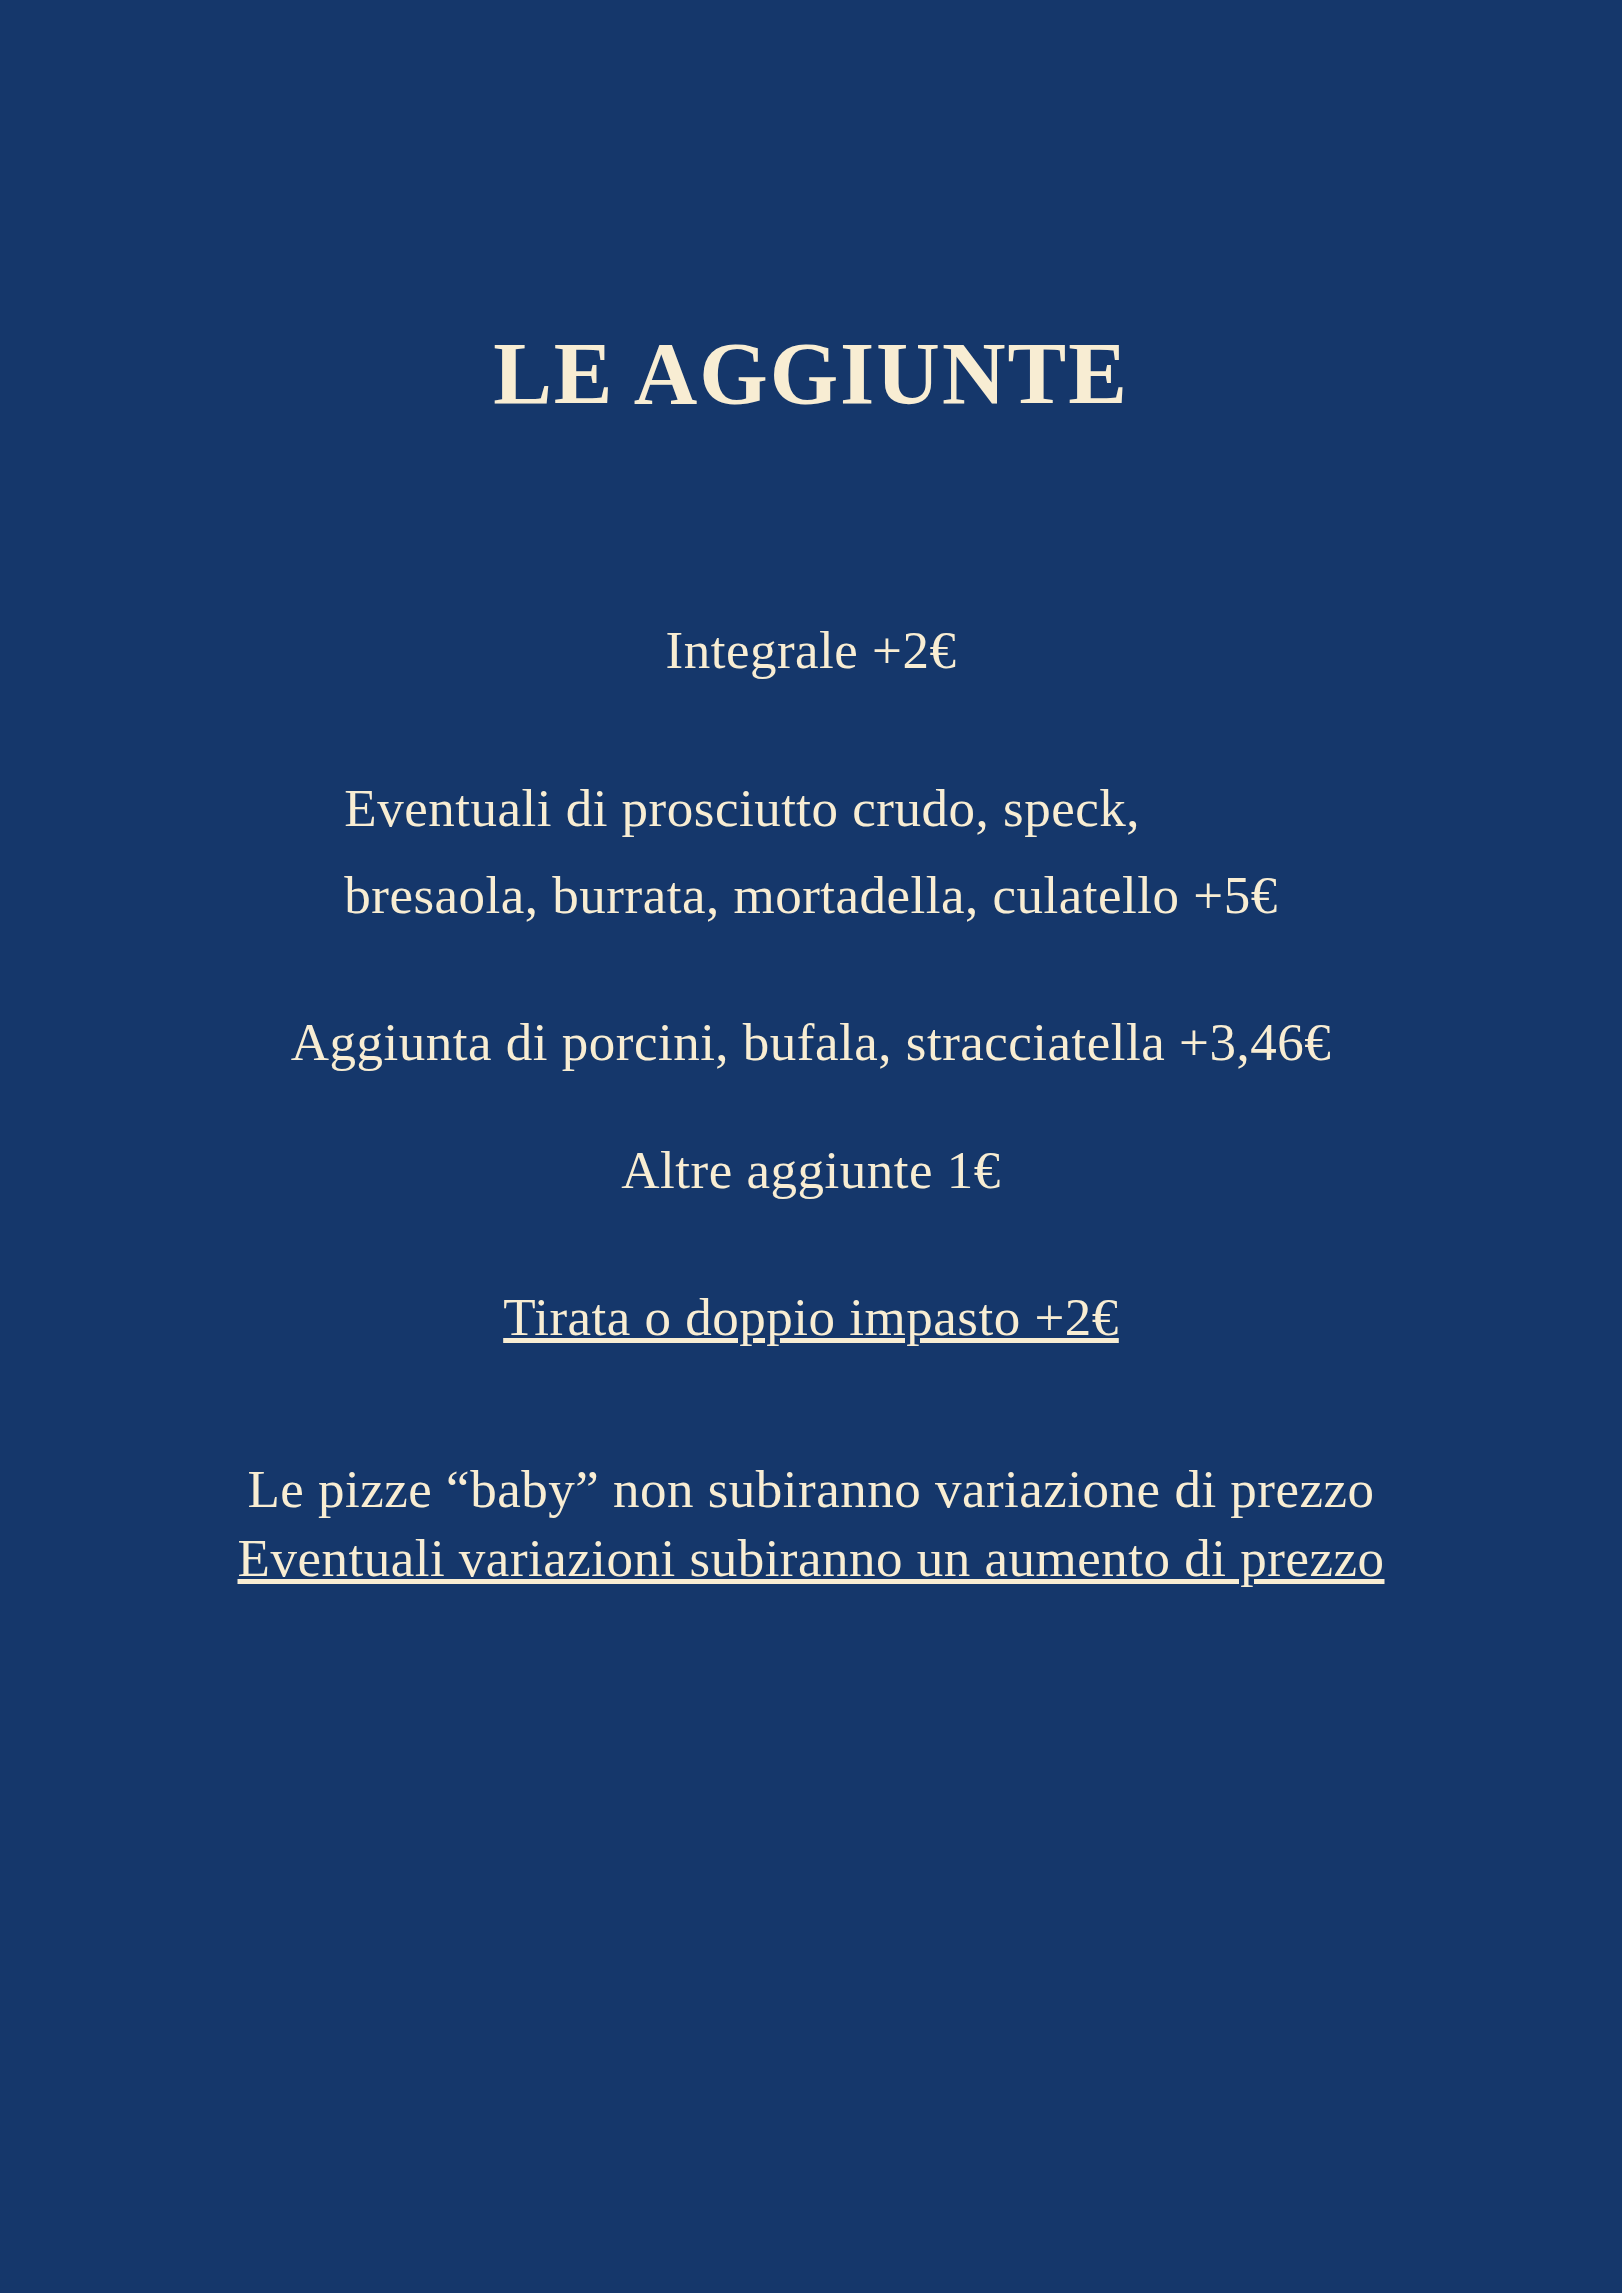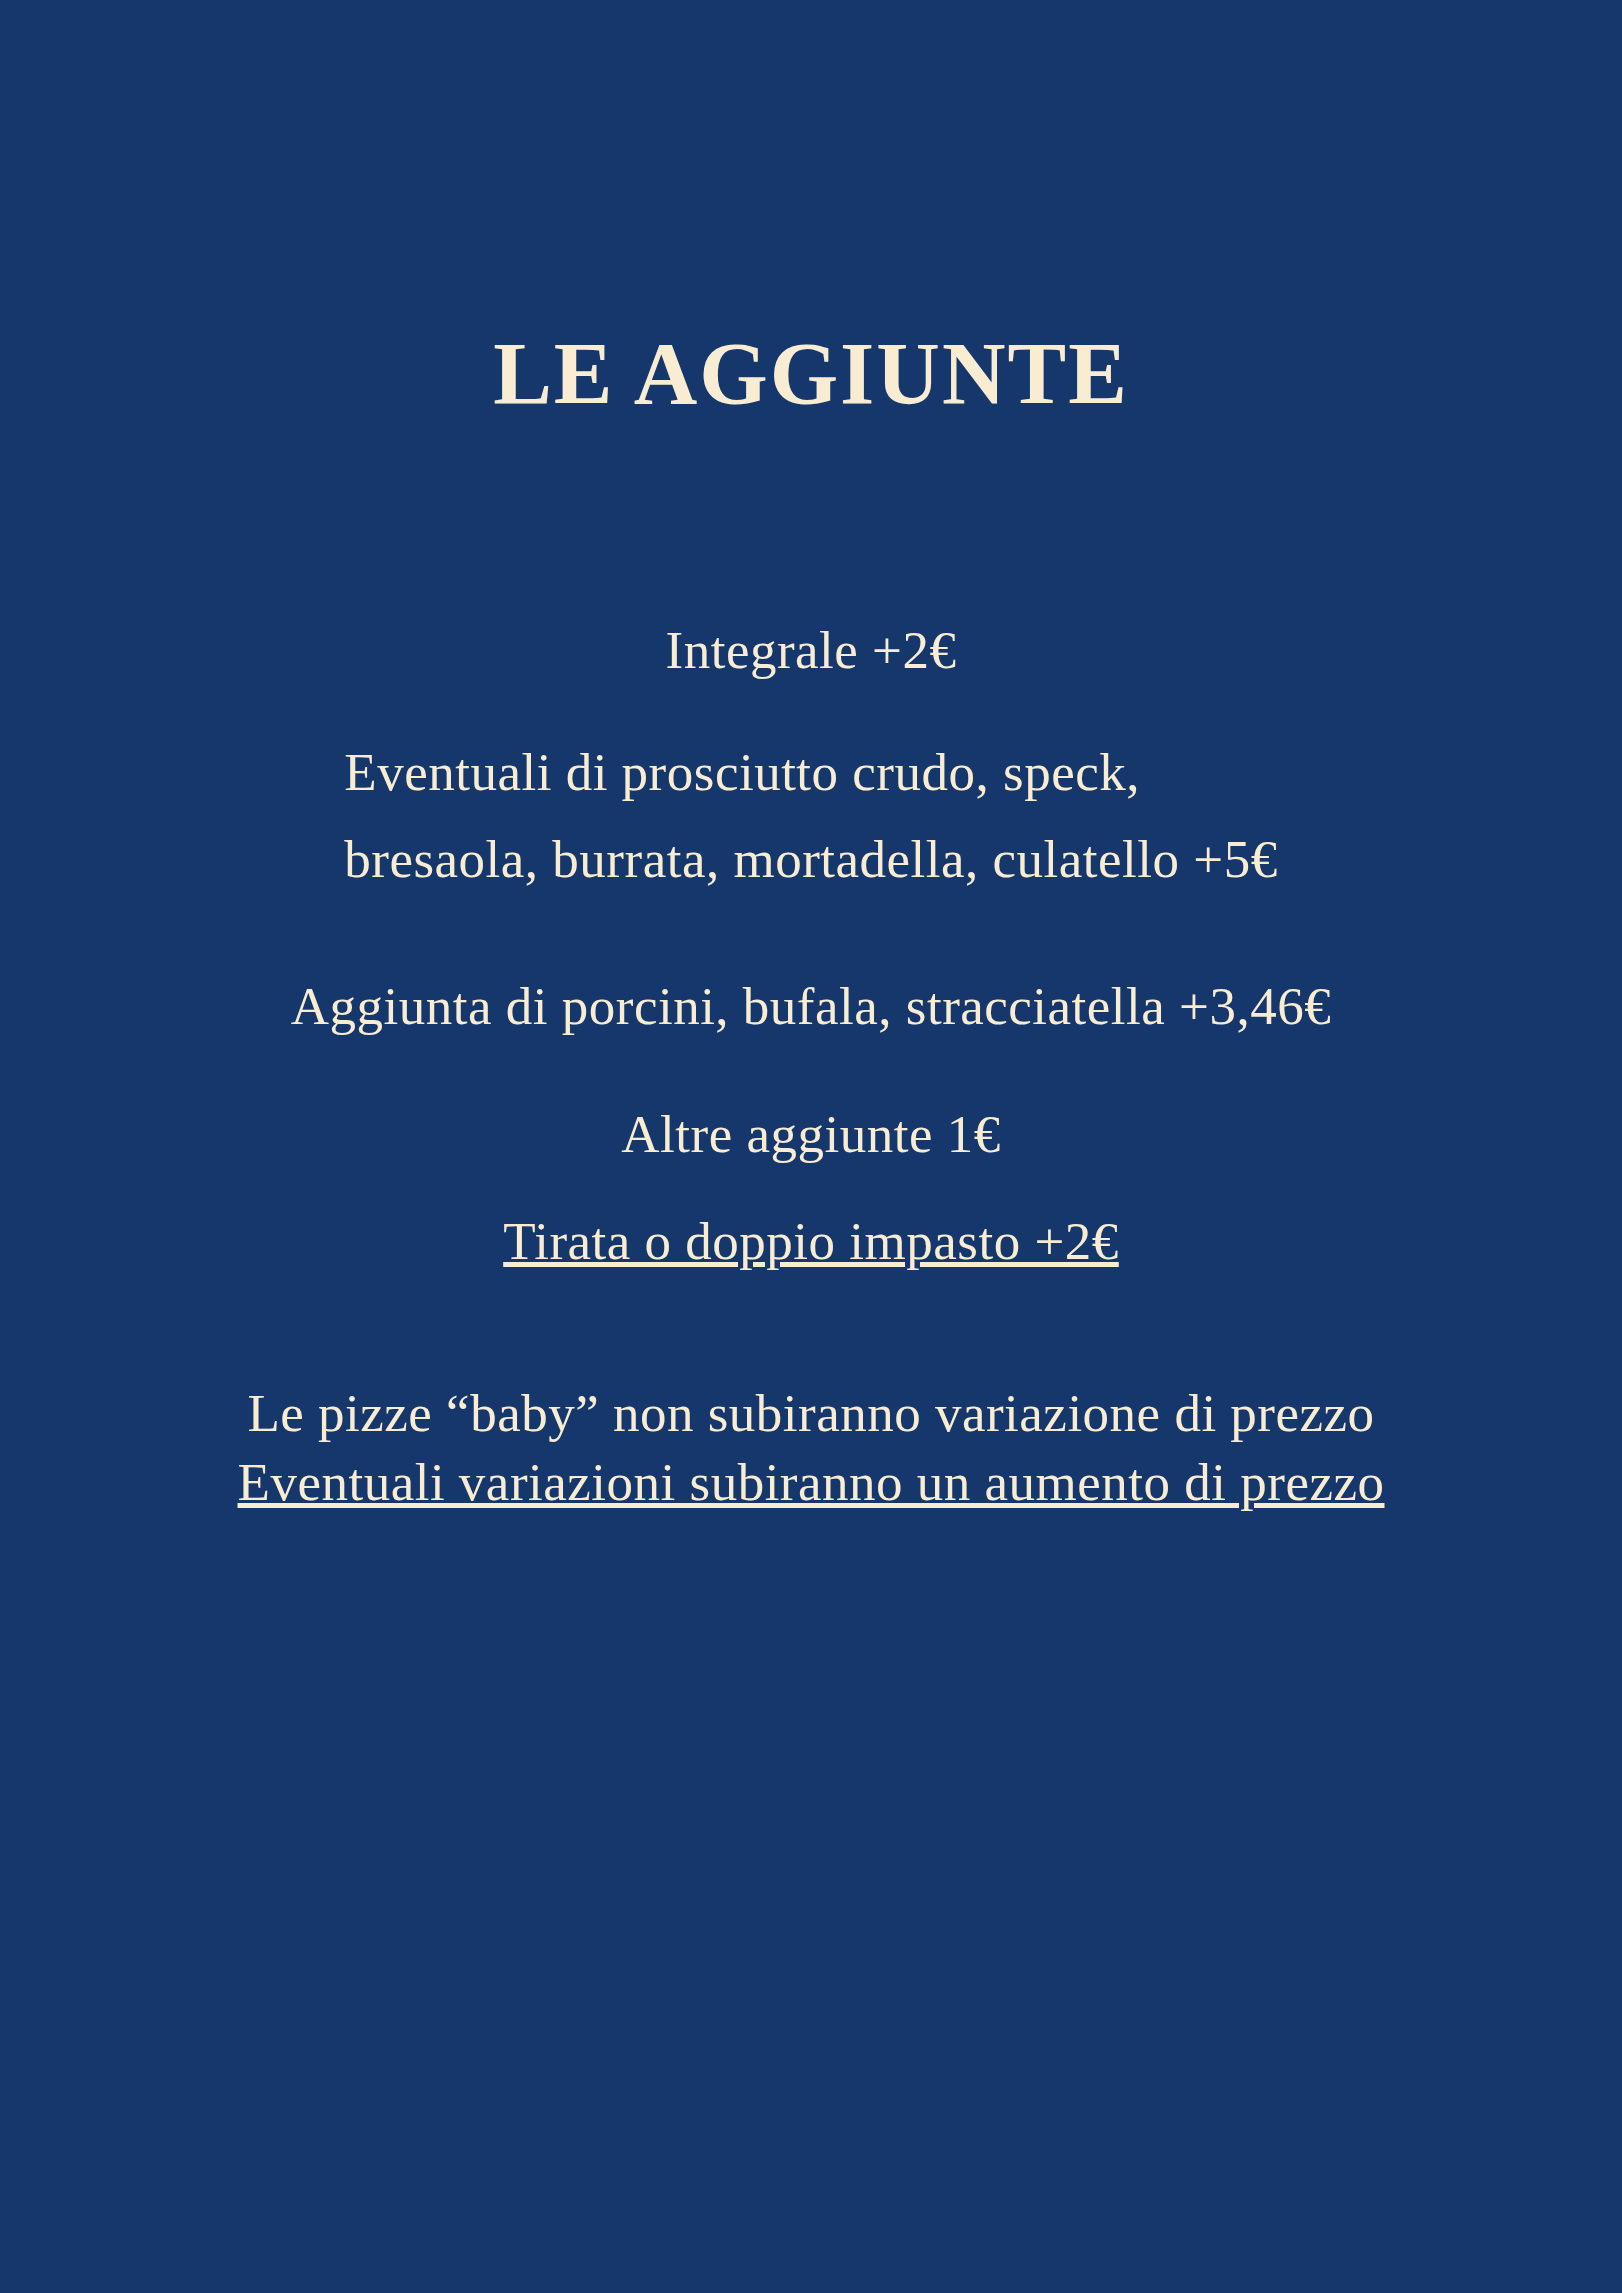"Integrale +2€" .mb-90 { margin-bottom: 44px -> 80px }
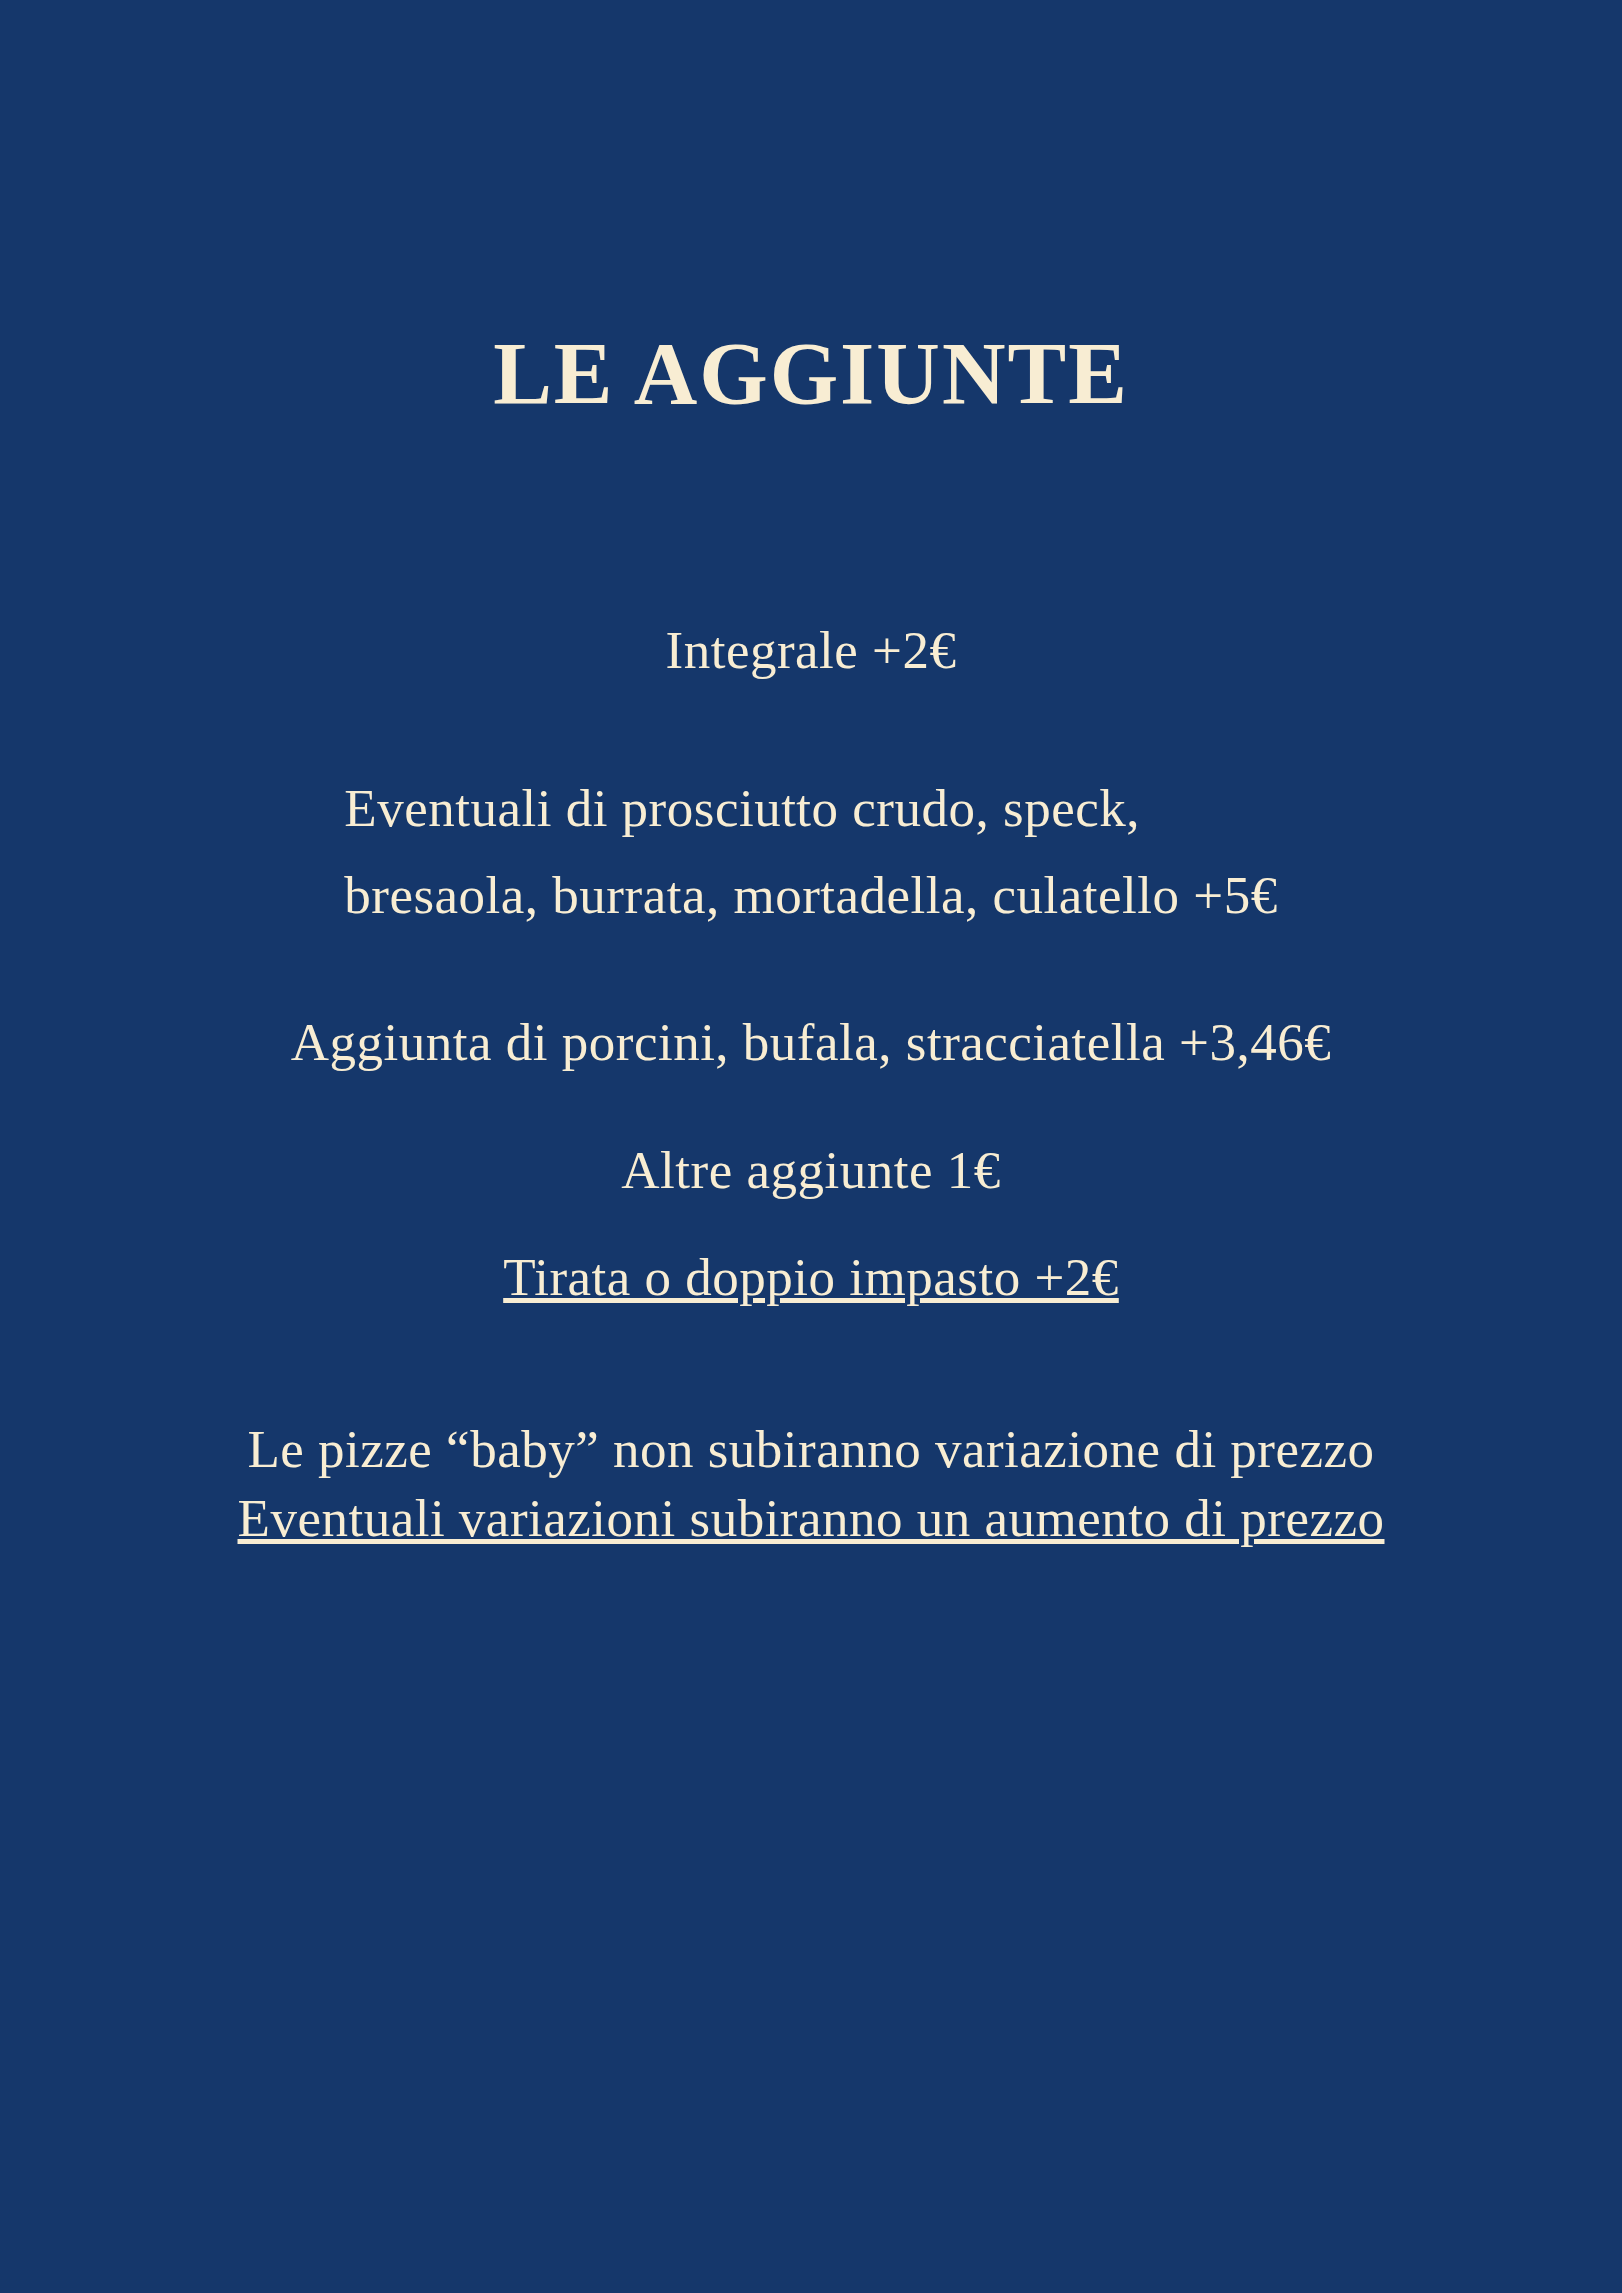"Altre aggiunte 1€" .mb-80 { margin-bottom: 38px -> 78px }
